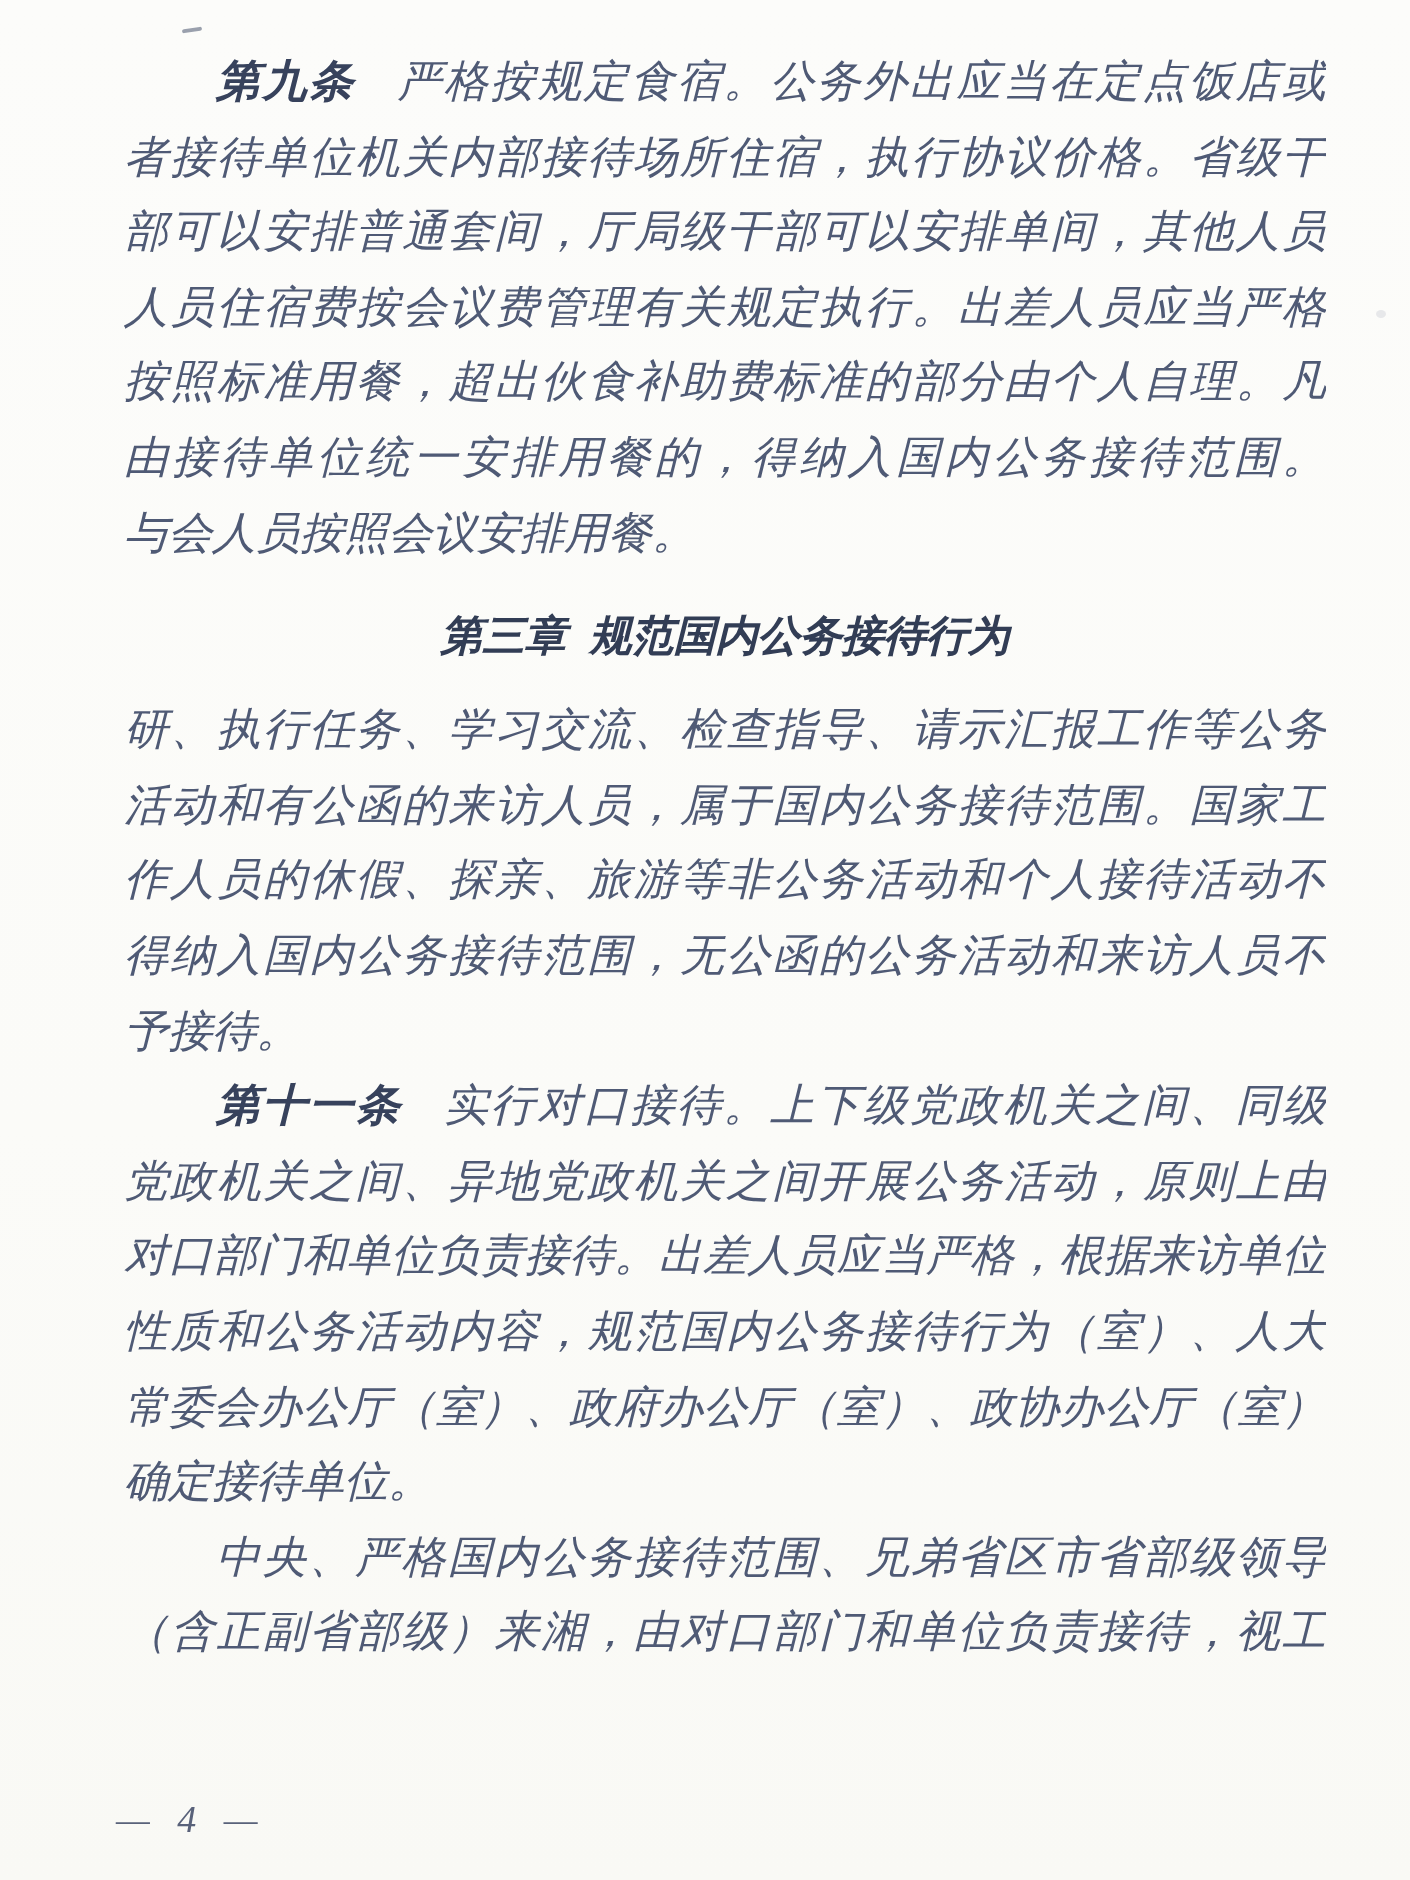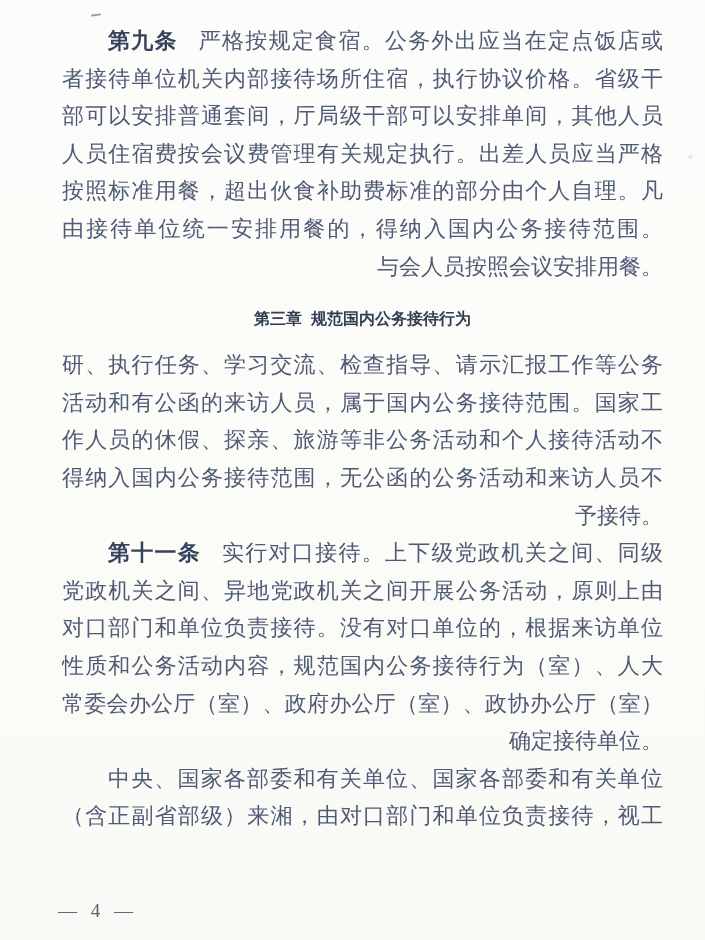"第九条 严格按规定食宿。公务外出应当在定点饭店或" .page { font-style: none -> italic }
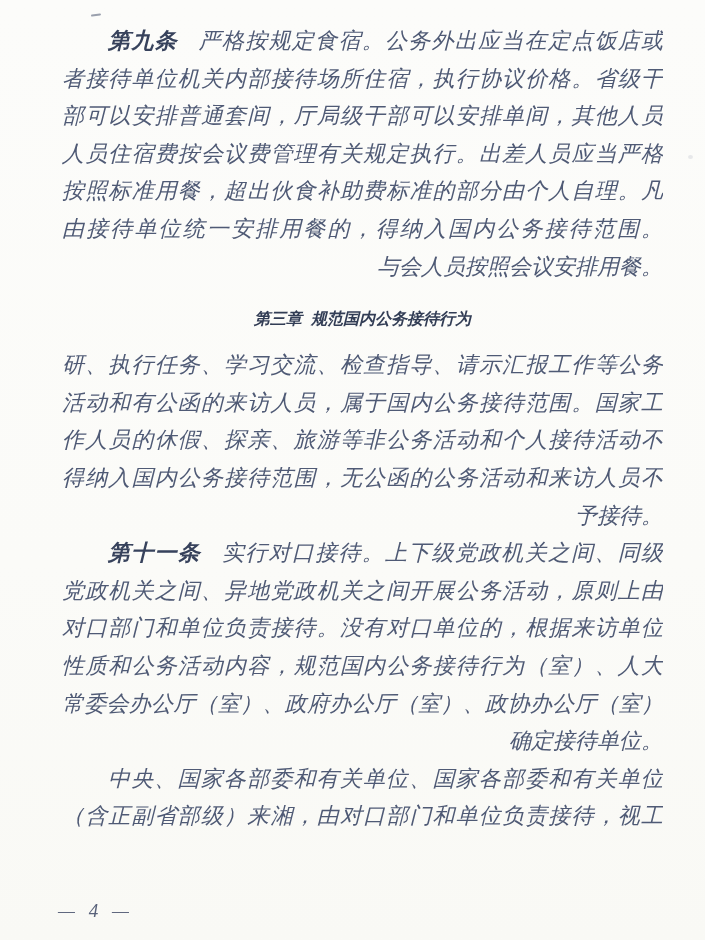"与会人员按照会议安排用餐。" .ln.last { text-align: right -> left }
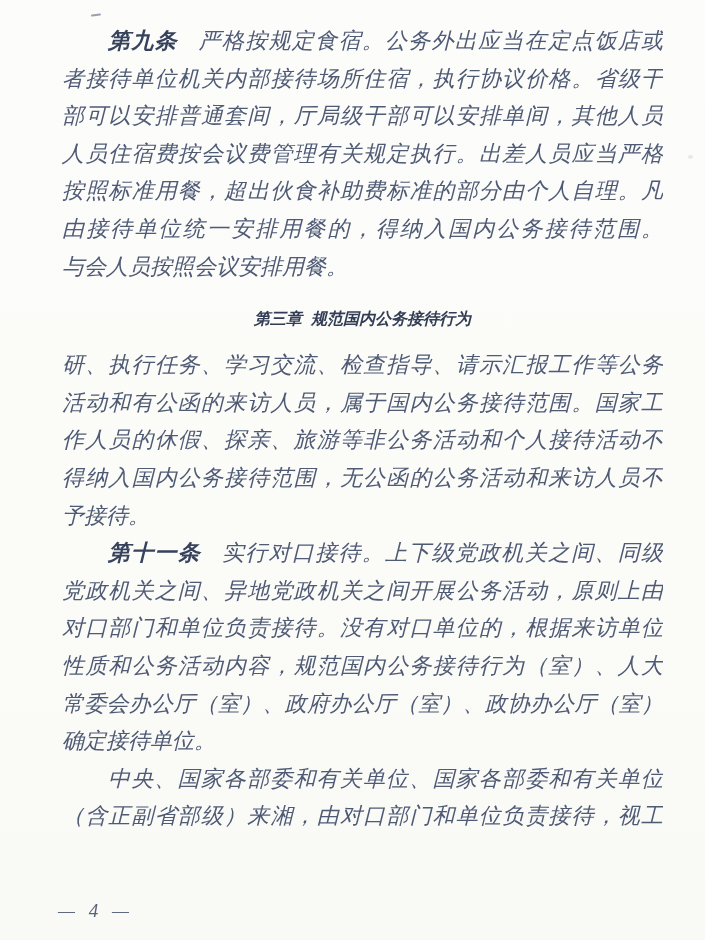"第三章 规范国内公务接待行为" .chapter-heading { font-size: 16px -> 21px }
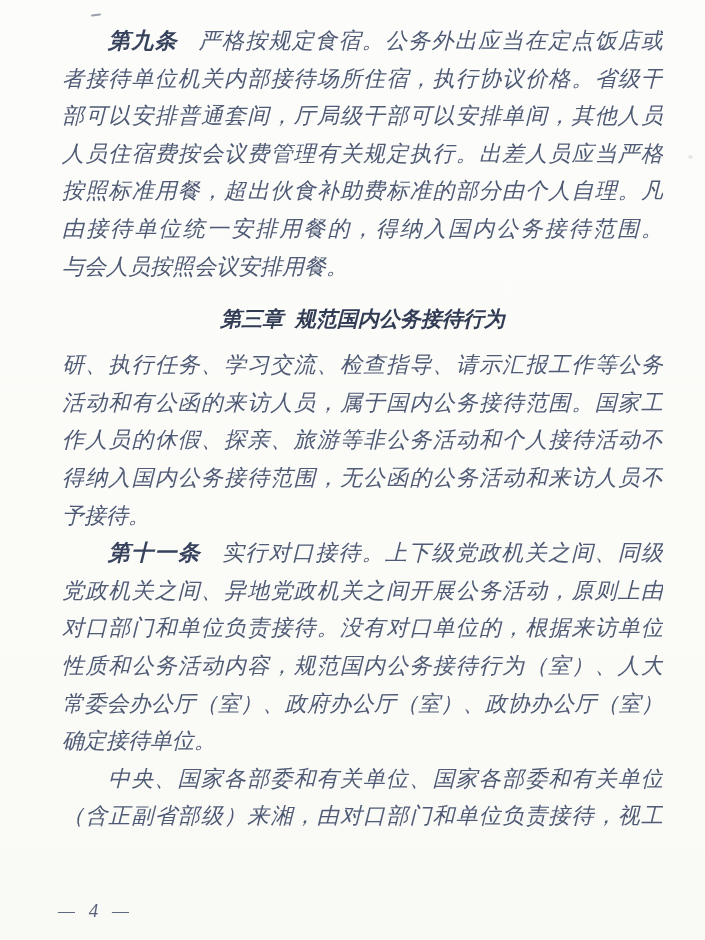"对口部门和单位负责接待。没有对口单位的，根据来访单位" div.ln { text: 没有对口单位的 -> 出差人员应当严格 }
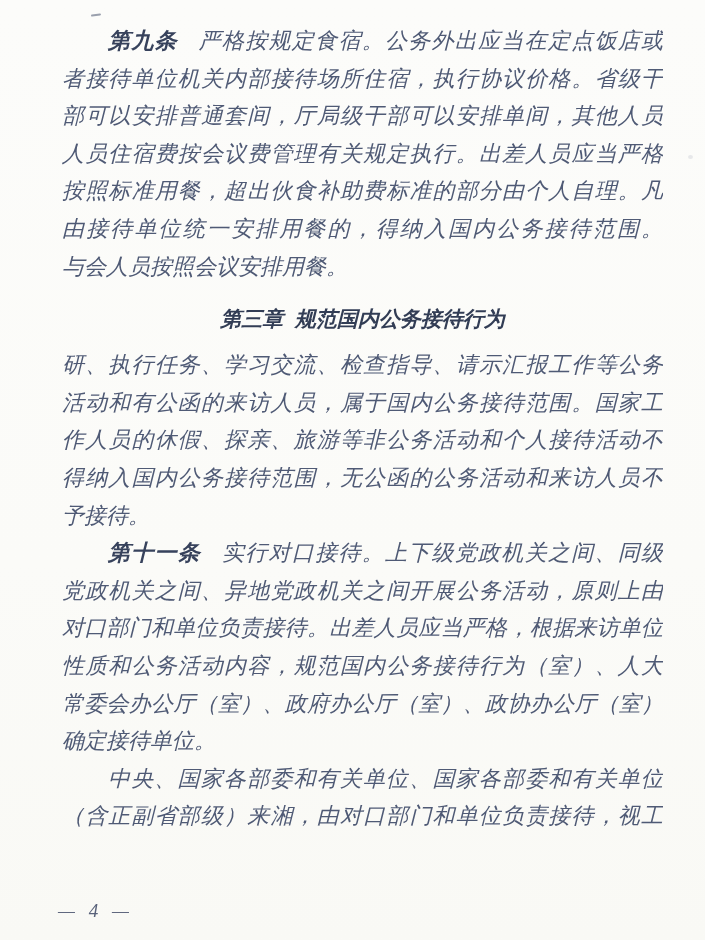"中央、国家各部委和有关单位、国家各部委和有关单位" div.ln { text: 国家各部委和有关单位、国家各部委和有关单位 -> 严格国内公务接待范围、兄弟省区市省部级领导 }
